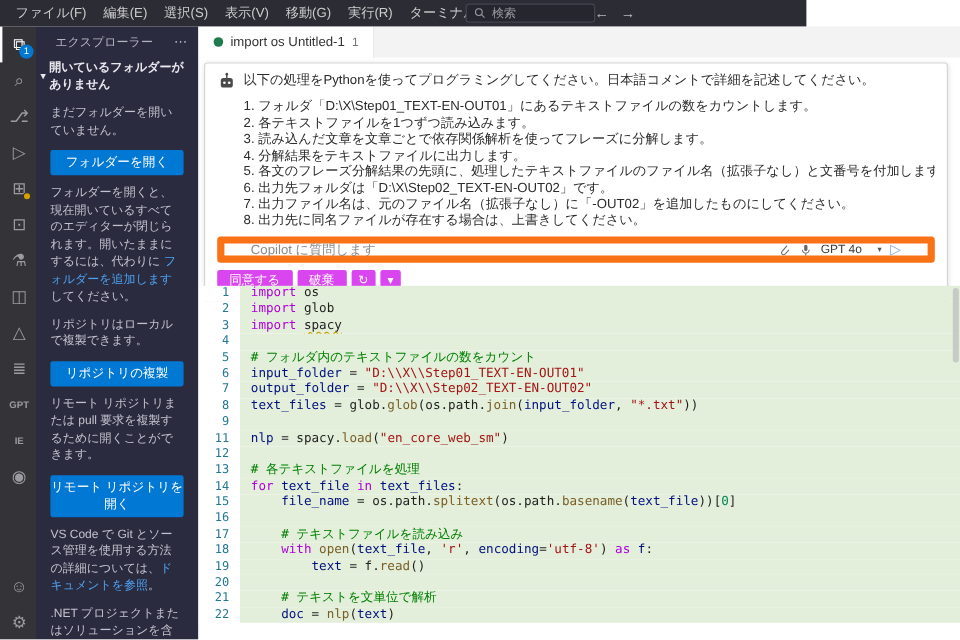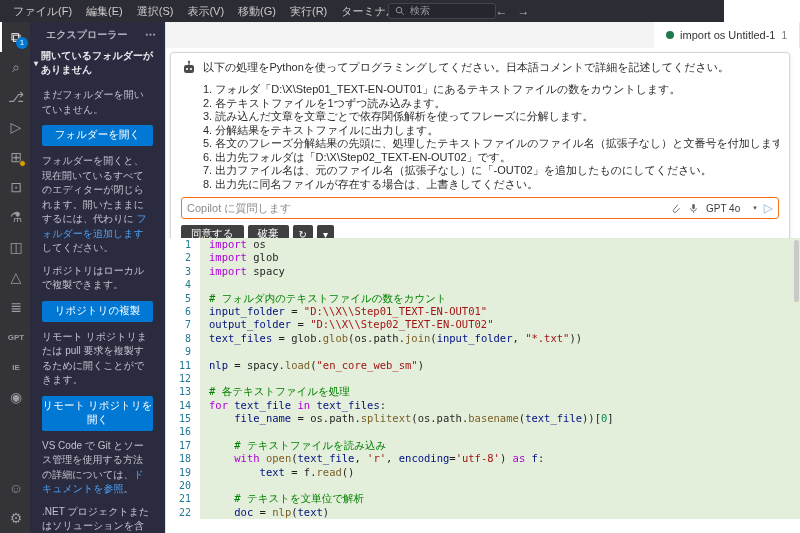"ファイル(F)" .titlebar { width: 724px -> 672px }
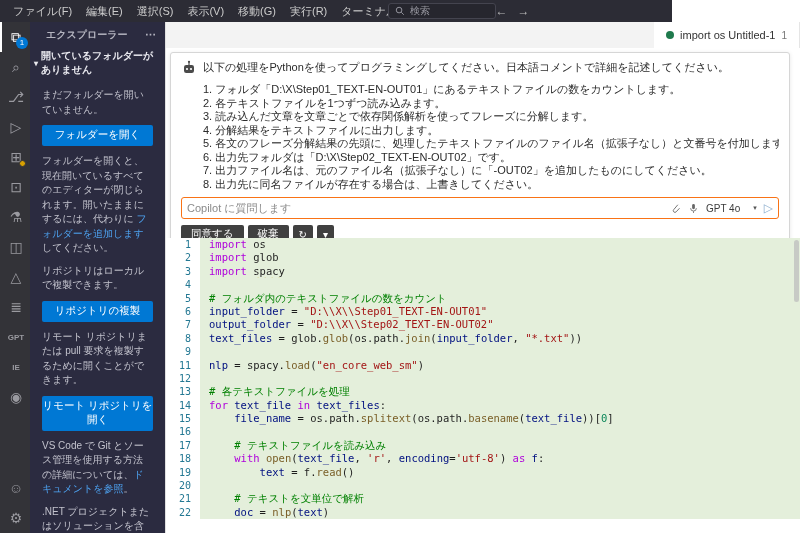"エクスプローラー" .sb-title { font-weight: bold -> none }
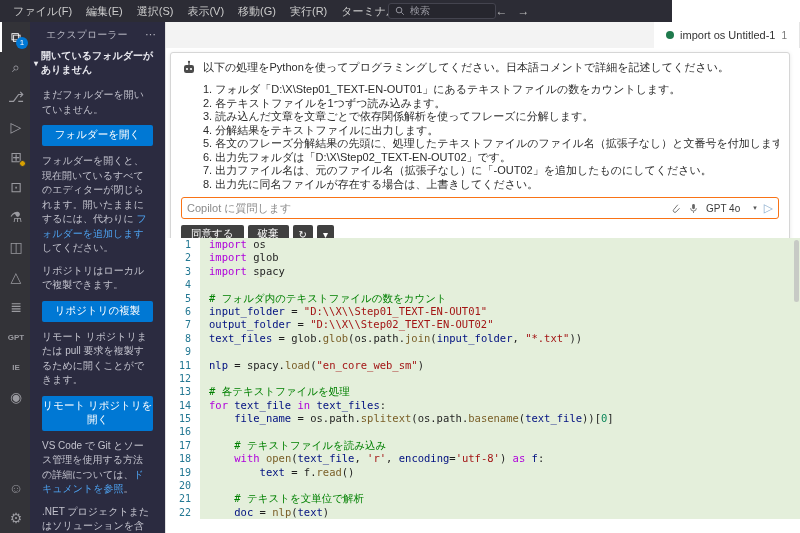"import os Untitled-1" .tabbar { justify-content: flex-end -> none }
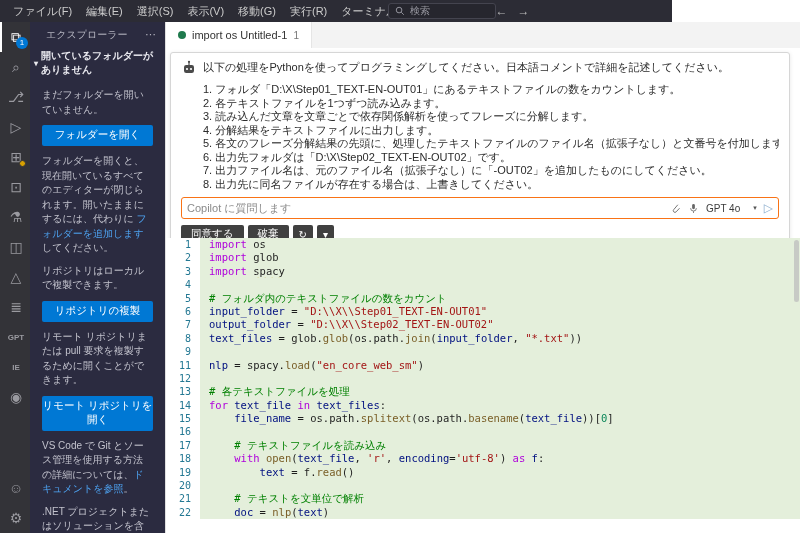"Copilot に質問します" .chat-input { border: 1px solid #f97316 -> 6px solid #f97316; padding: 0 5px -> 0 22px }
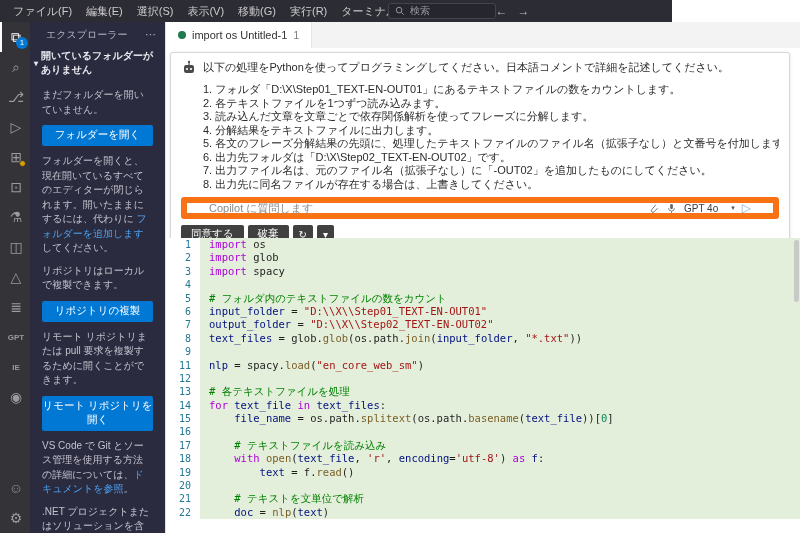"同意する" .ca-btn { background: #404040 -> #d946ef }
